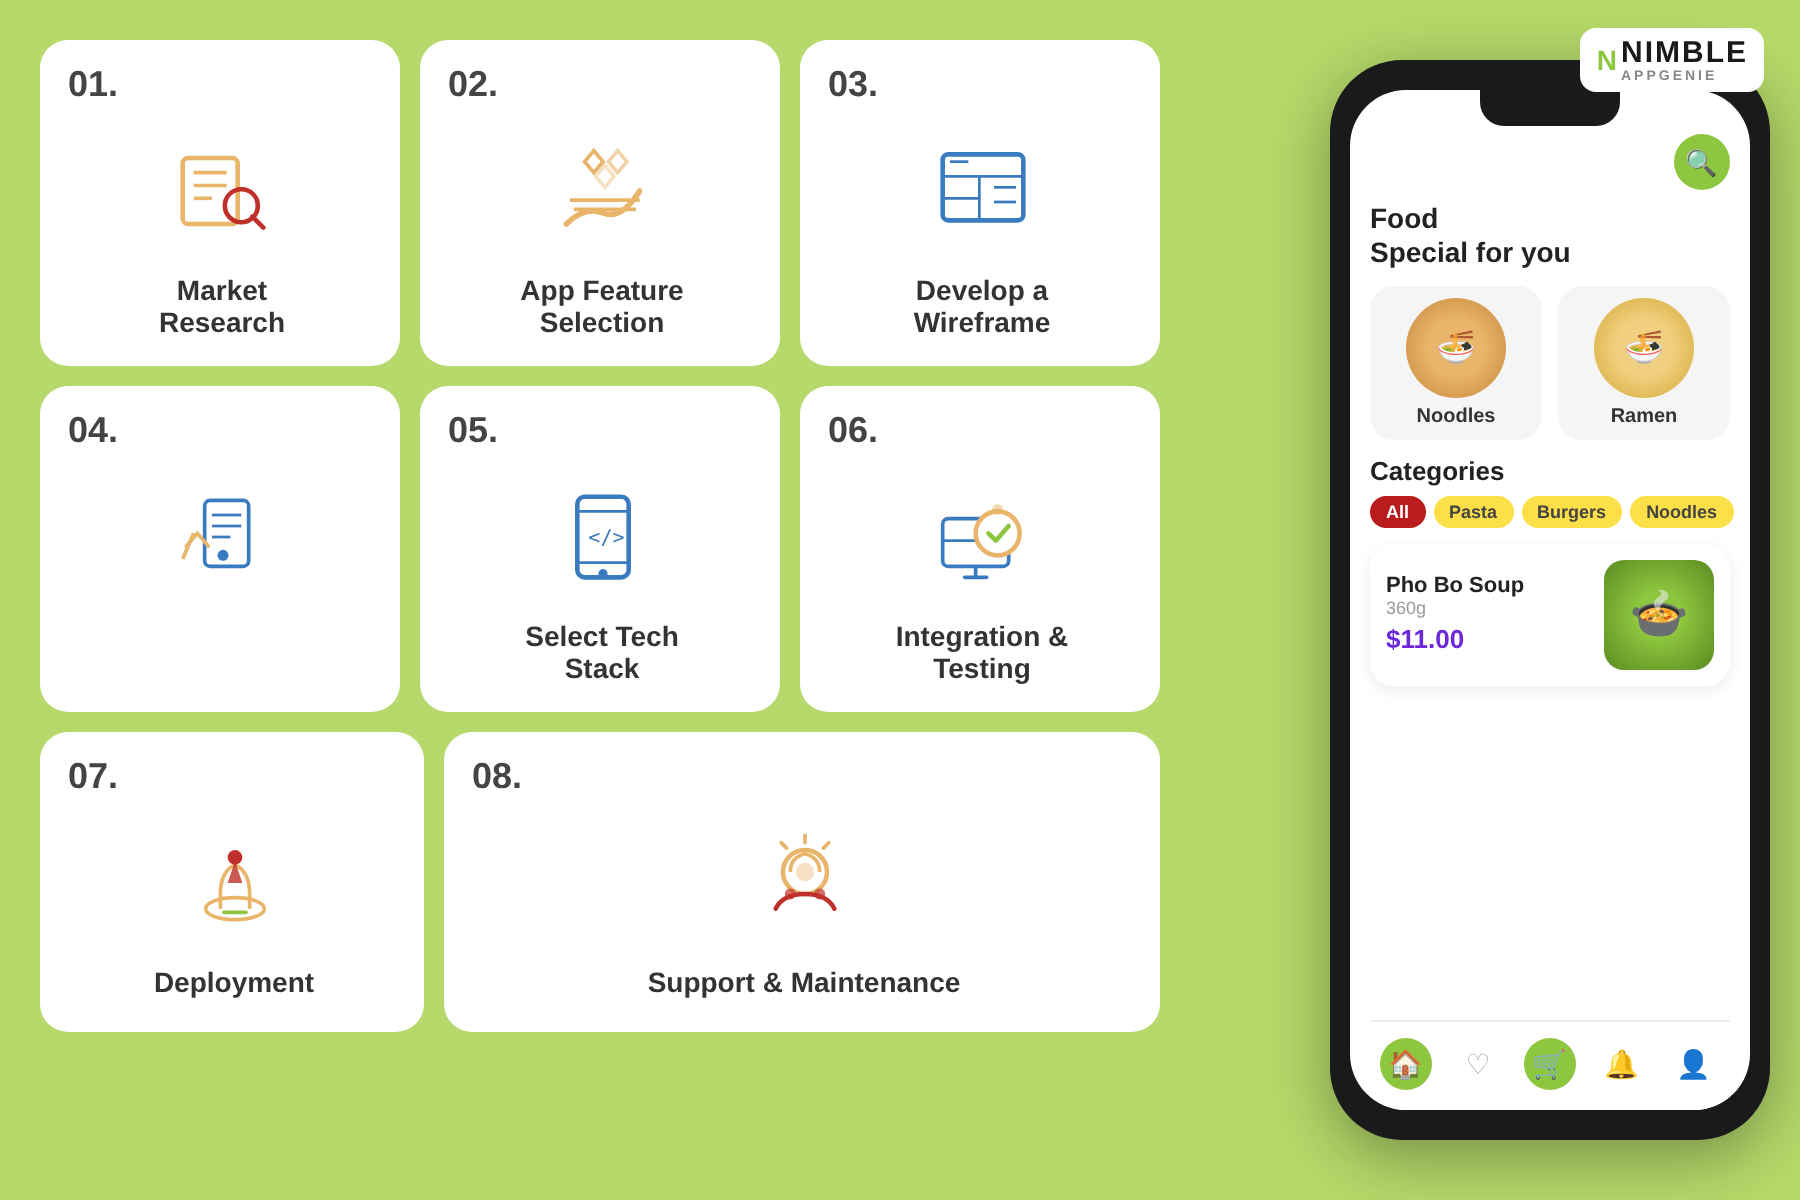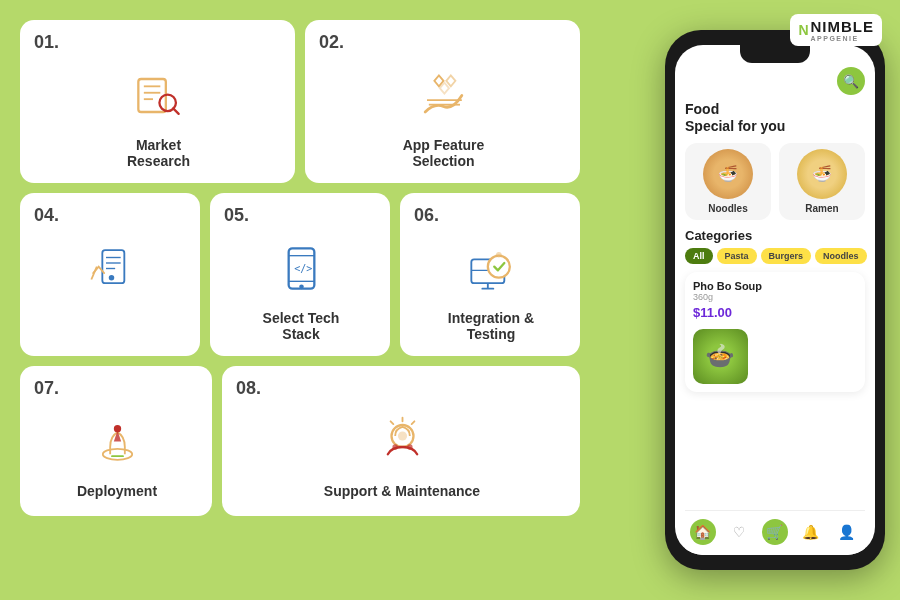"03." div.card { html: none -> <div> <span>03.</span> <div> <svg> <rect></rect> <line></line> <line></line> <line></line> <line></line> <line></line> <line></line> </svg> </div> <span>Develop a<br>Wireframe</span> </div> }
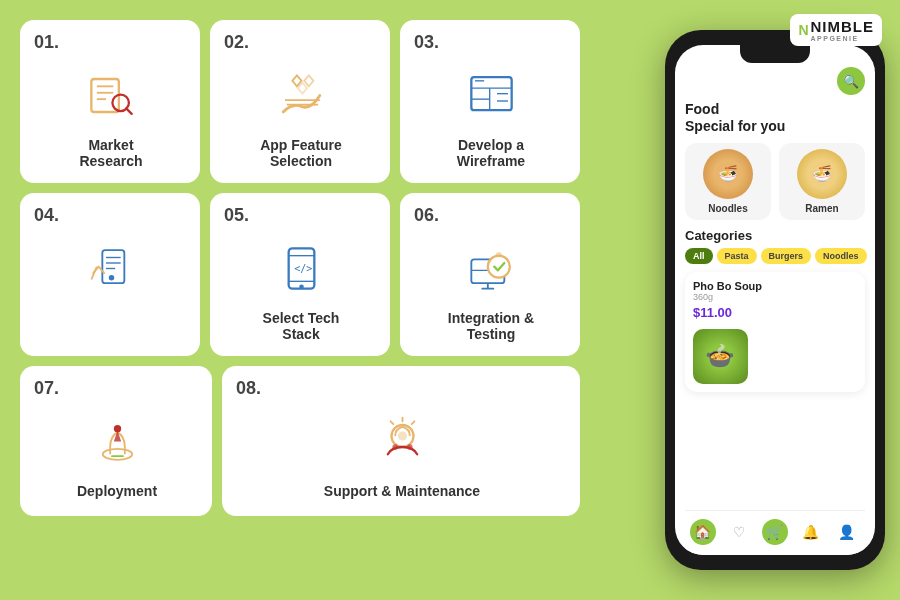"All" .cat-btn.active { background: #4d7c0f -> #b91c1c }
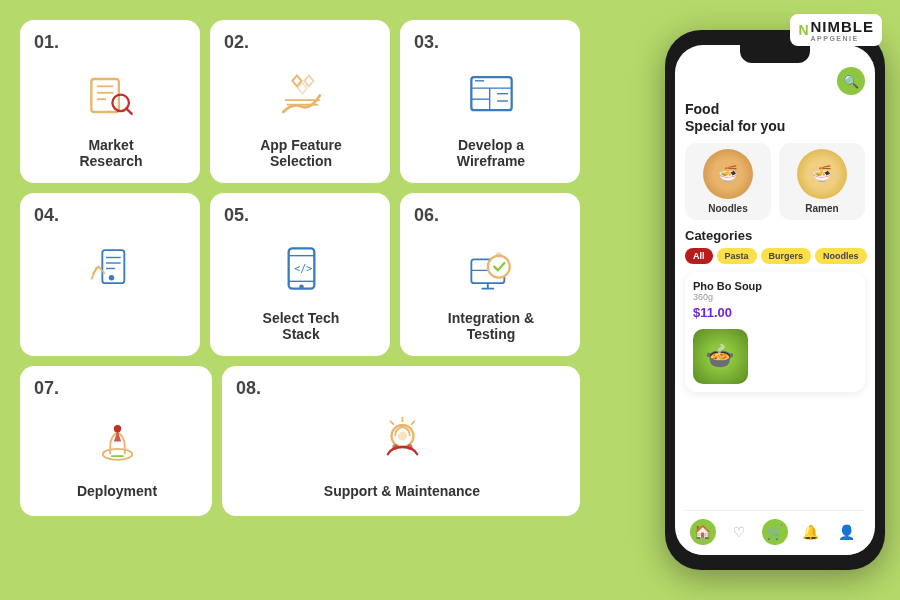"Pho Bo Soup" .product-card { align-items: flex-start -> center; flex-direction: column -> none; gap: 9px -> 24px }
